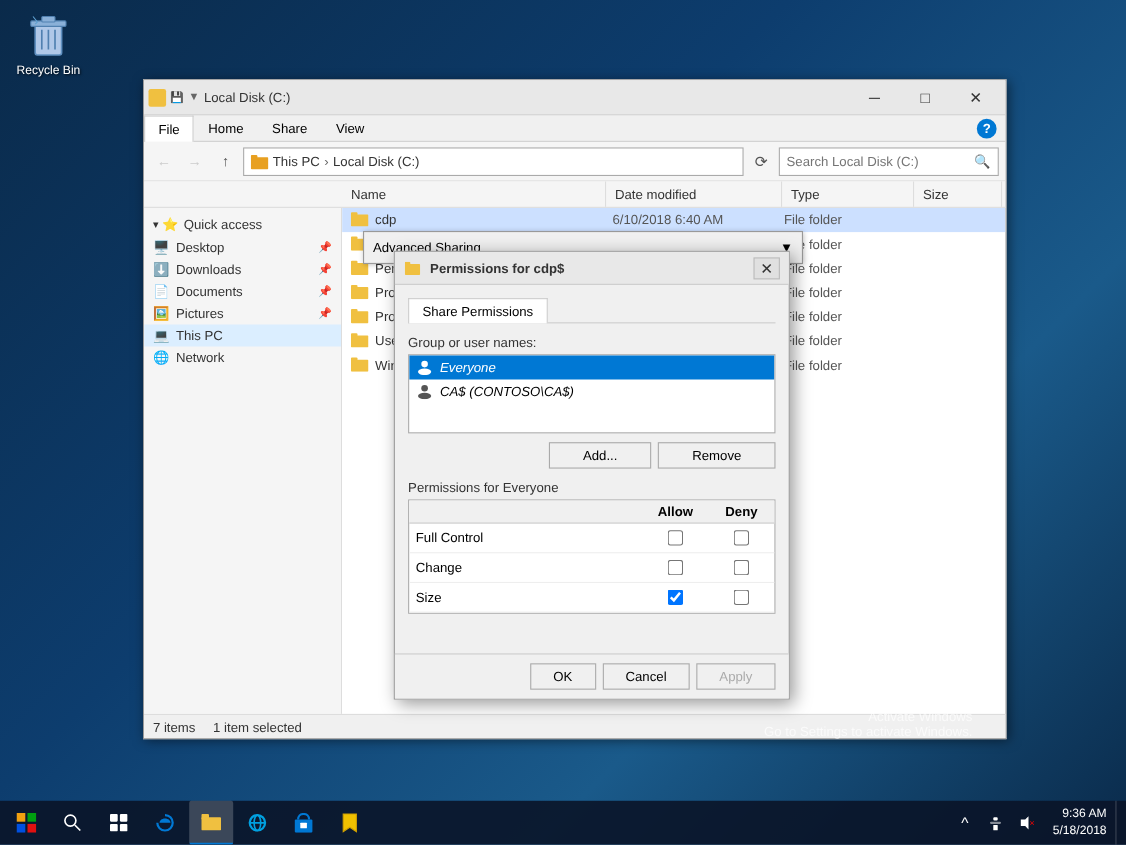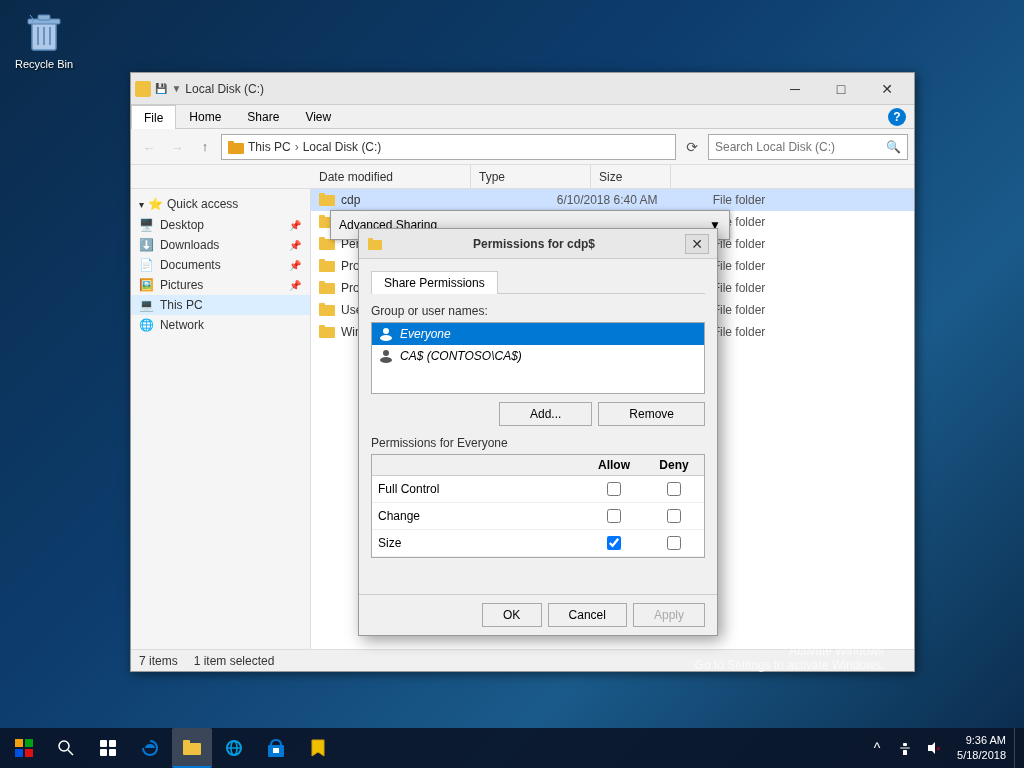"Name" div.col-header { html: none -> <div>Name</div> }
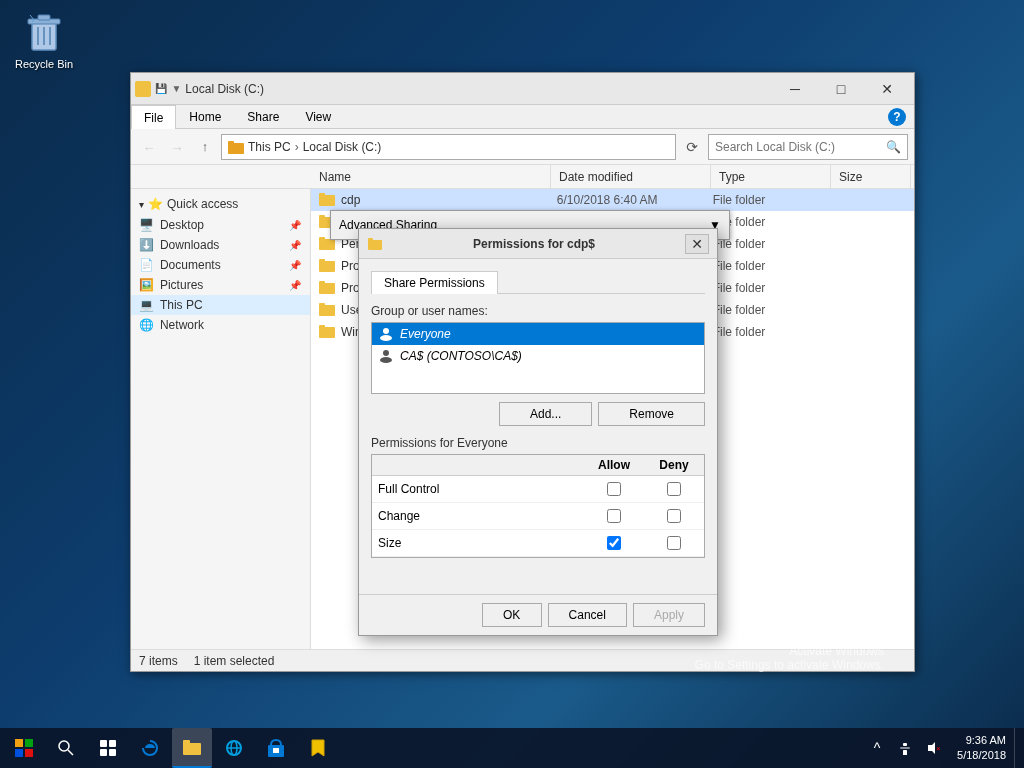"Permissions for cdp$" .dlg-title-bar { text-align: center -> none }
